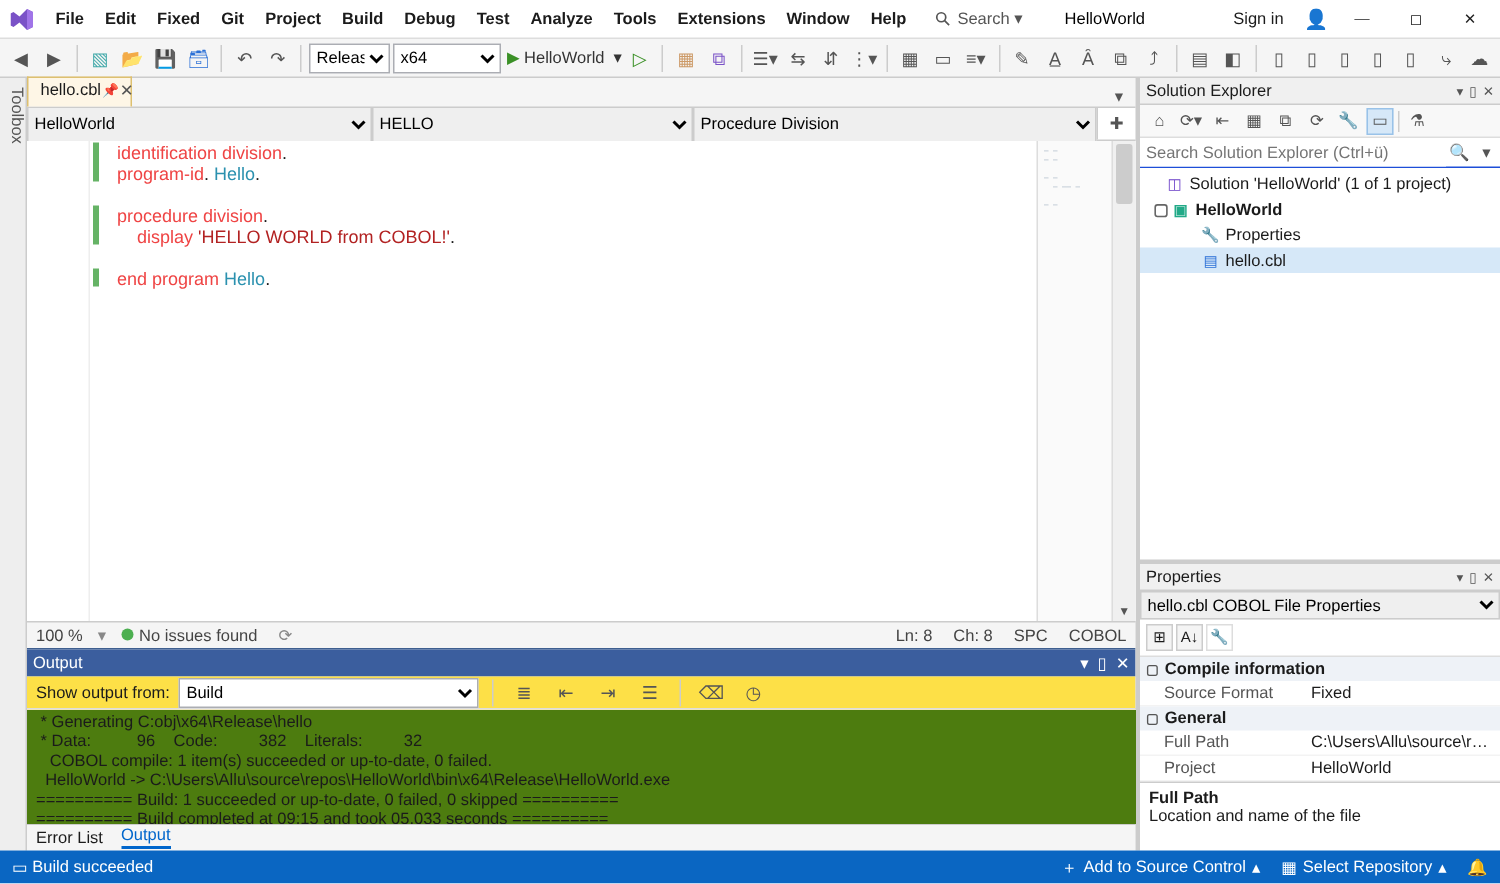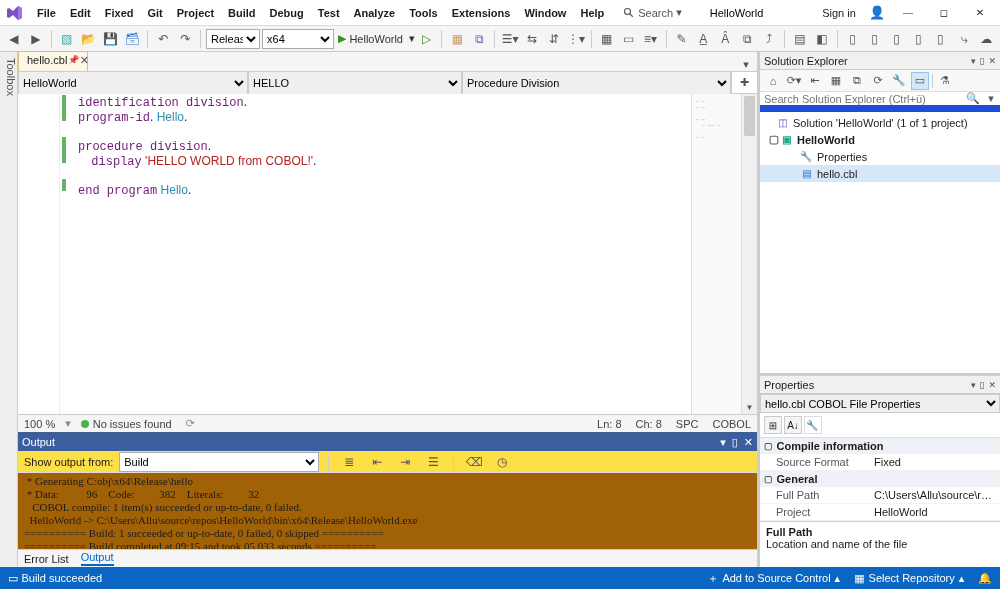"identification division" .kw { color: #701a75 -> #ef4444; font-family: Liberation Mono, monospace -> none }
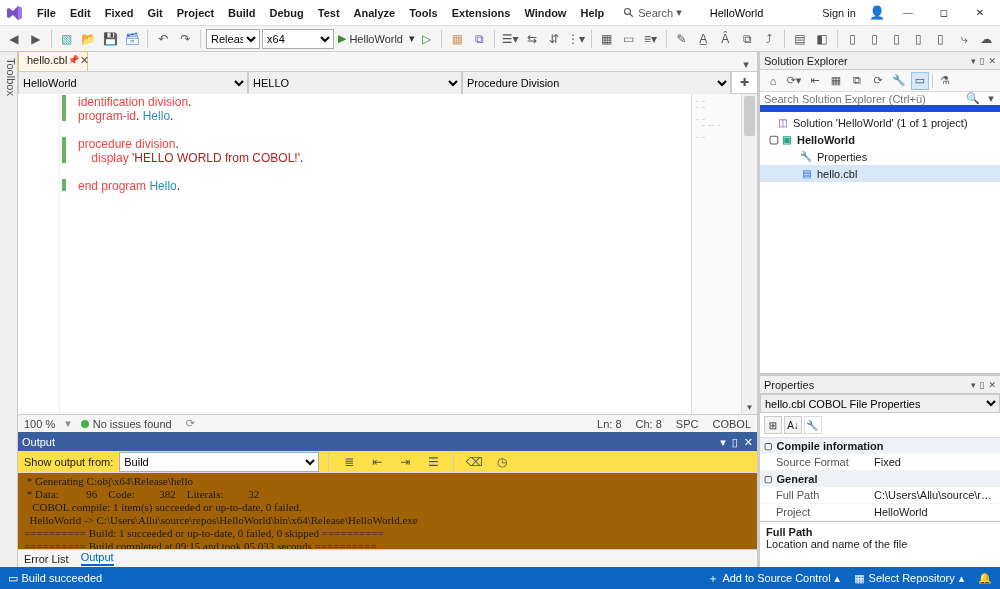"Search Solution Explorer (Ctrl+ü)" .rp-search { border-bottom: 7px solid #1d4ed8 -> 1px solid #1d4ed8 }
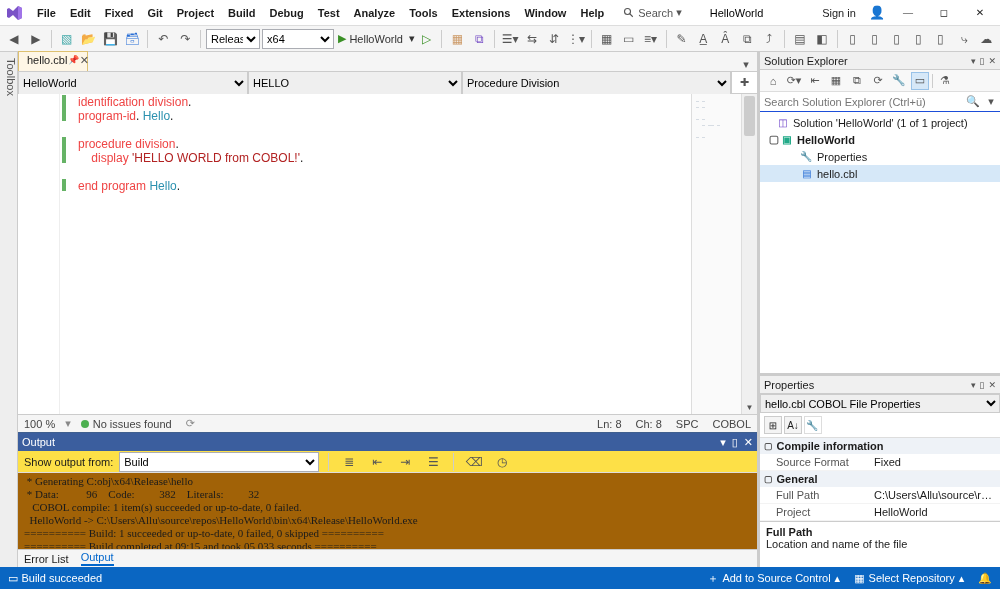"* Generating C:obj\x64\Release\hello" .output-body { background: #a16207 -> #4d7c0f; font-family: Liberation Serif, serif -> Liberation Sans, sans-serif }
